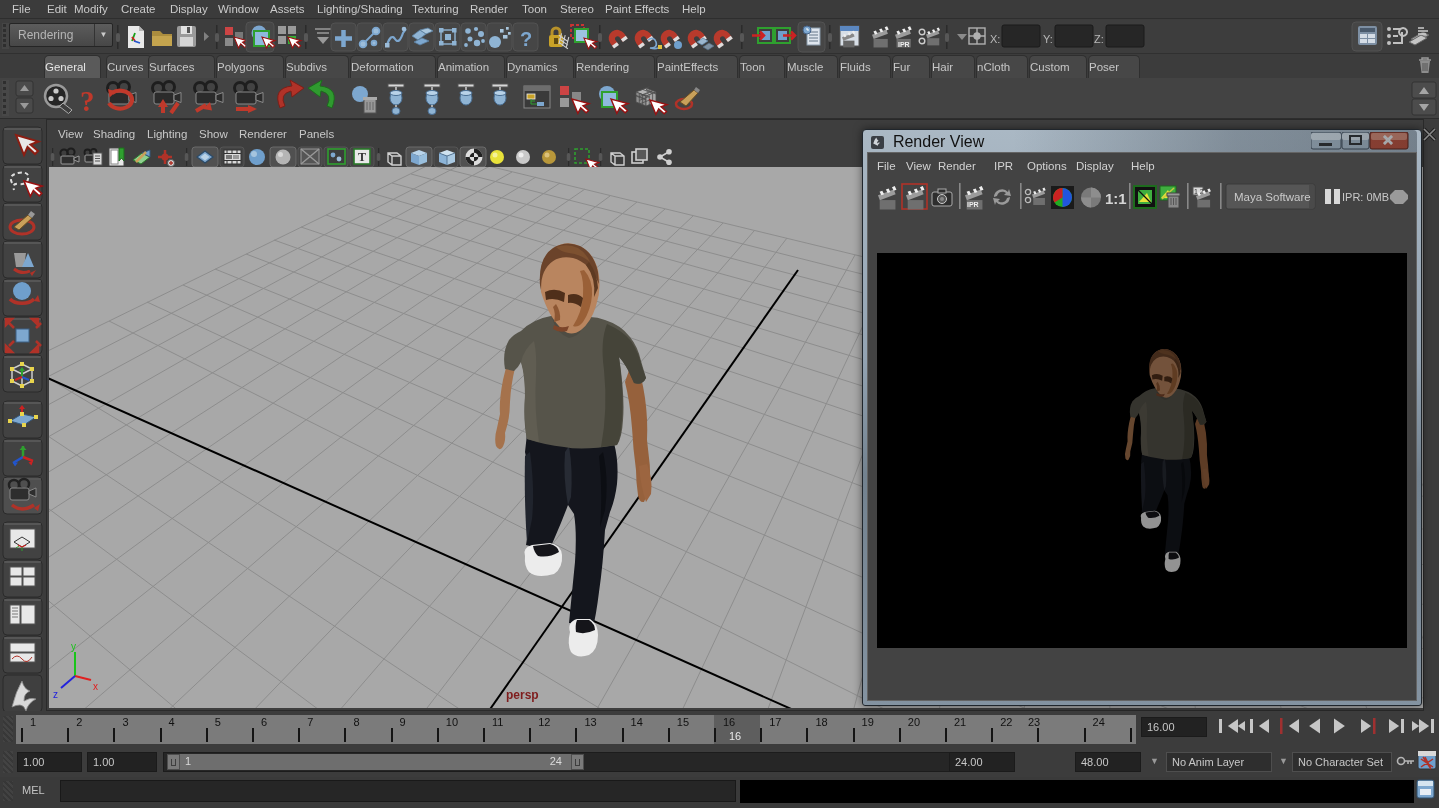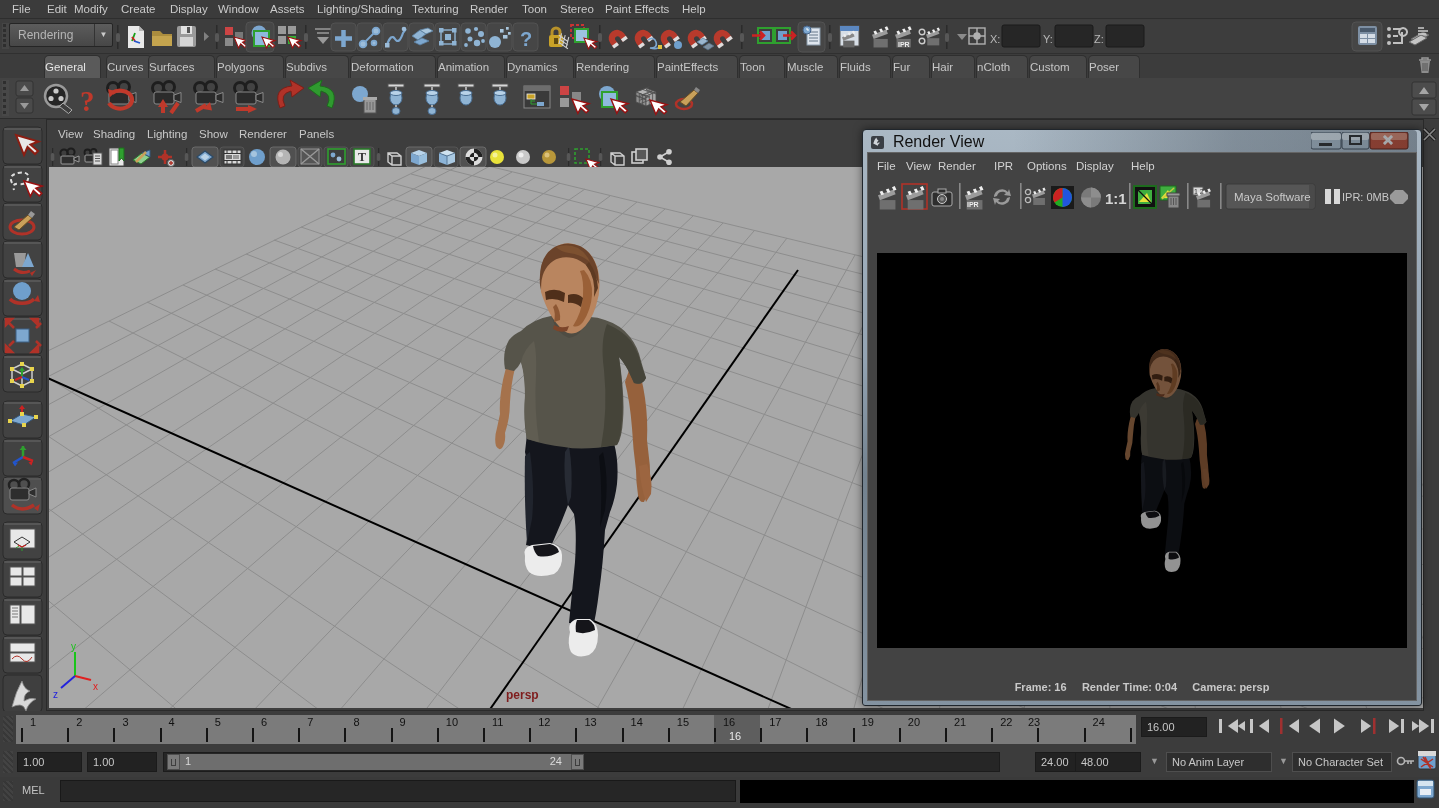"Frame: 16 Render Time: 0:04" div.rvstat { html: <div>Frame: 16&nbsp;&nbsp;&nbsp;&nbsp;&nbsp;Render Time: 0:04&nbsp;&nbsp;&nbsp;&nbsp;&nbsp;Camera: persp</div> -> none }
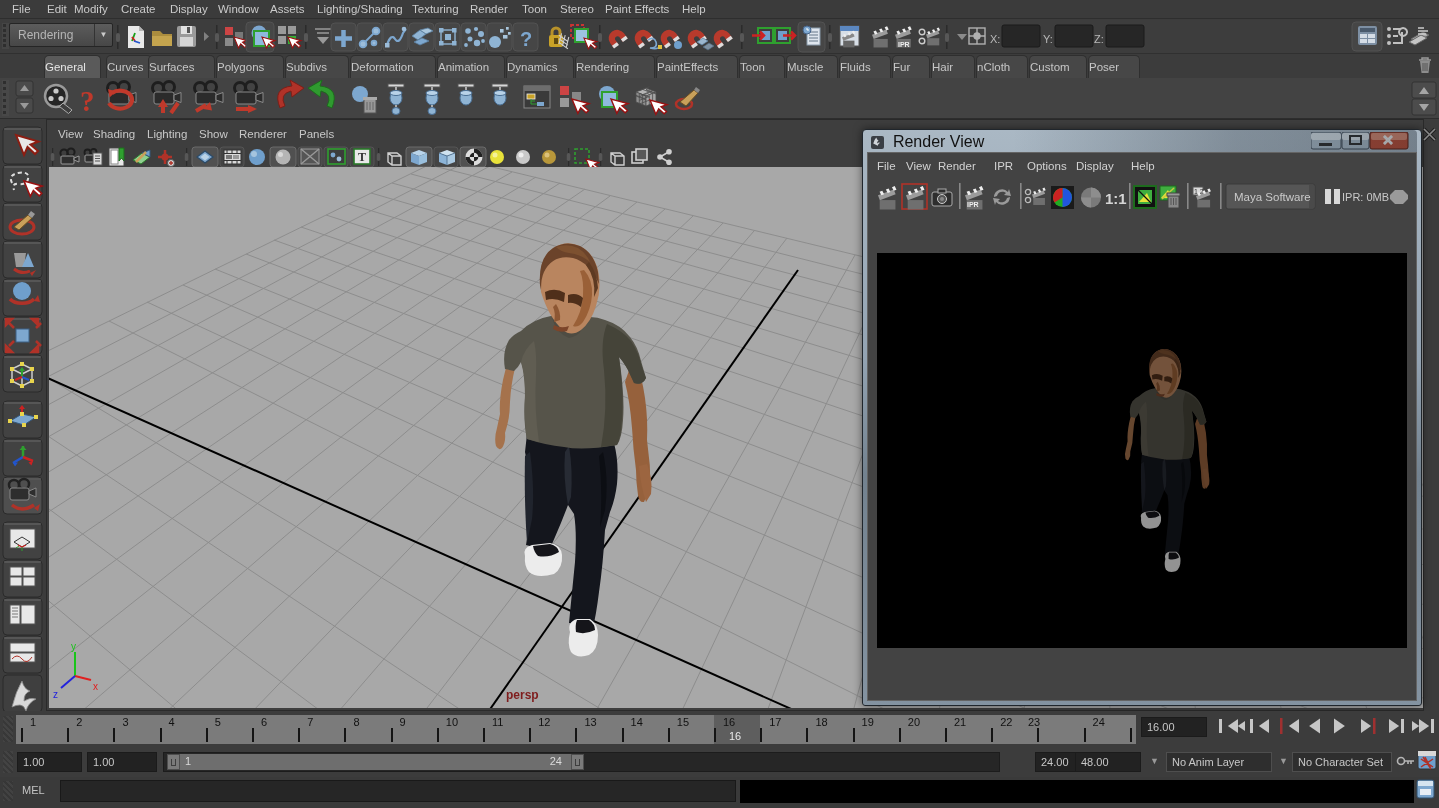"24.00" div.fld { left: 1035px -> 949px }
